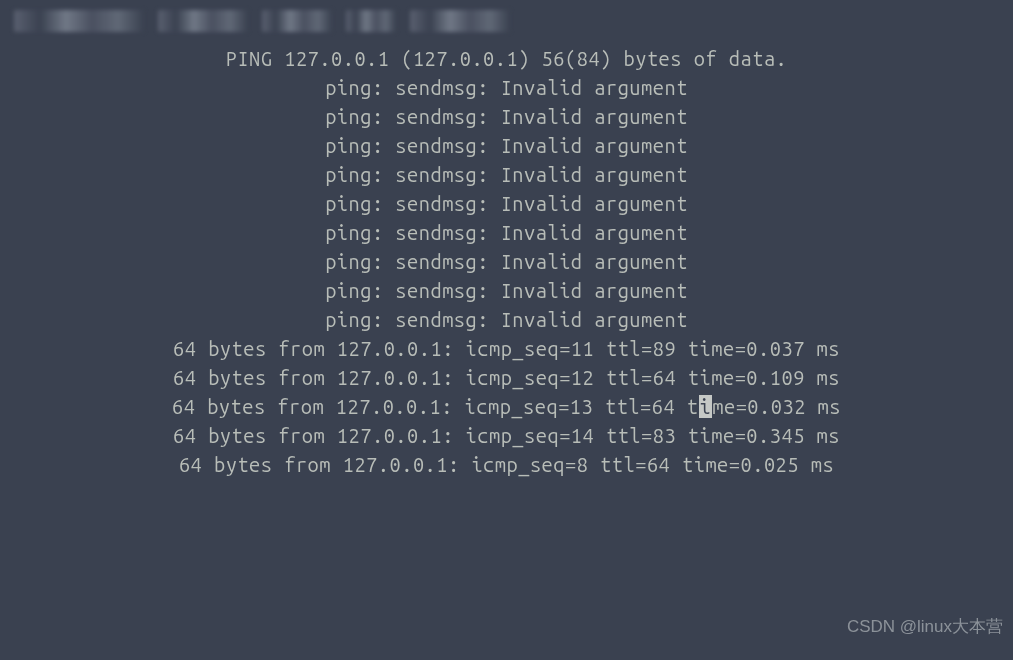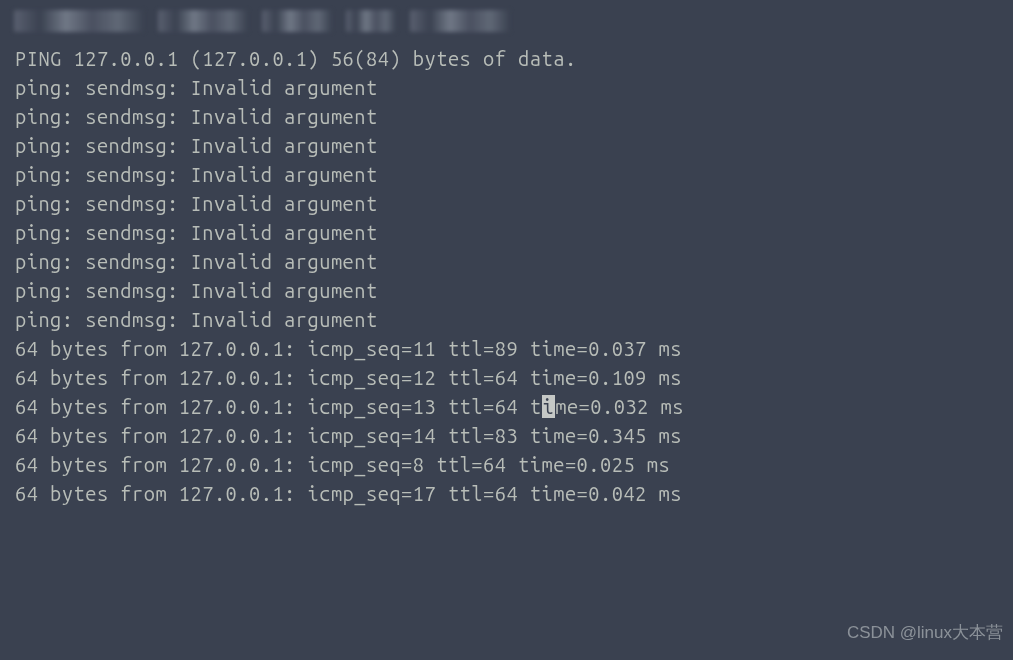"PING 127.0.0.1 (127.0.0.1) 56(84) bytes" .terminal { text-align: none -> center }
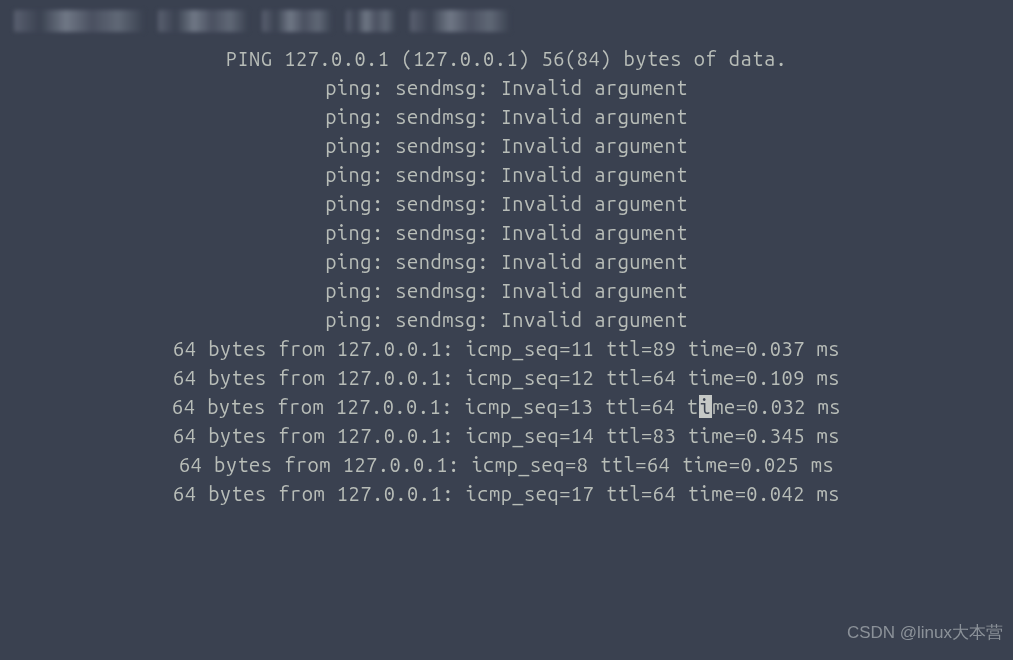"64 bytes from 127.0.0.1: icmp_seq=17" div.term-line { html: <div>64 bytes from 127.0.0.1: icmp_seq=17 ttl=64 time=0.042 ms</div> -> none }
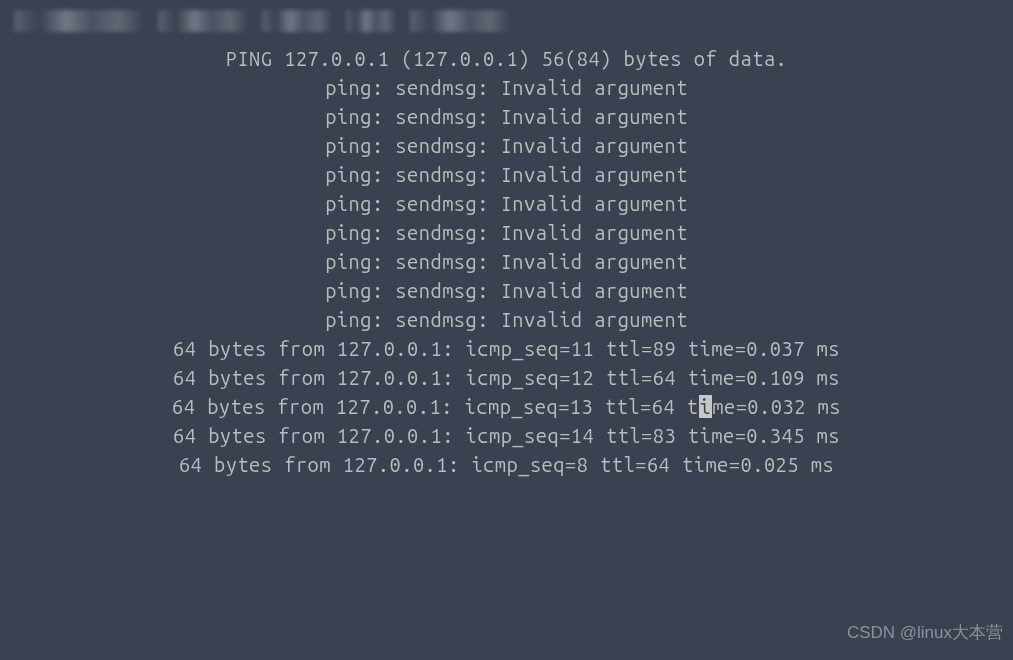"CSDN @linux大本营" .watermark { bottom: 16px -> 22px }
